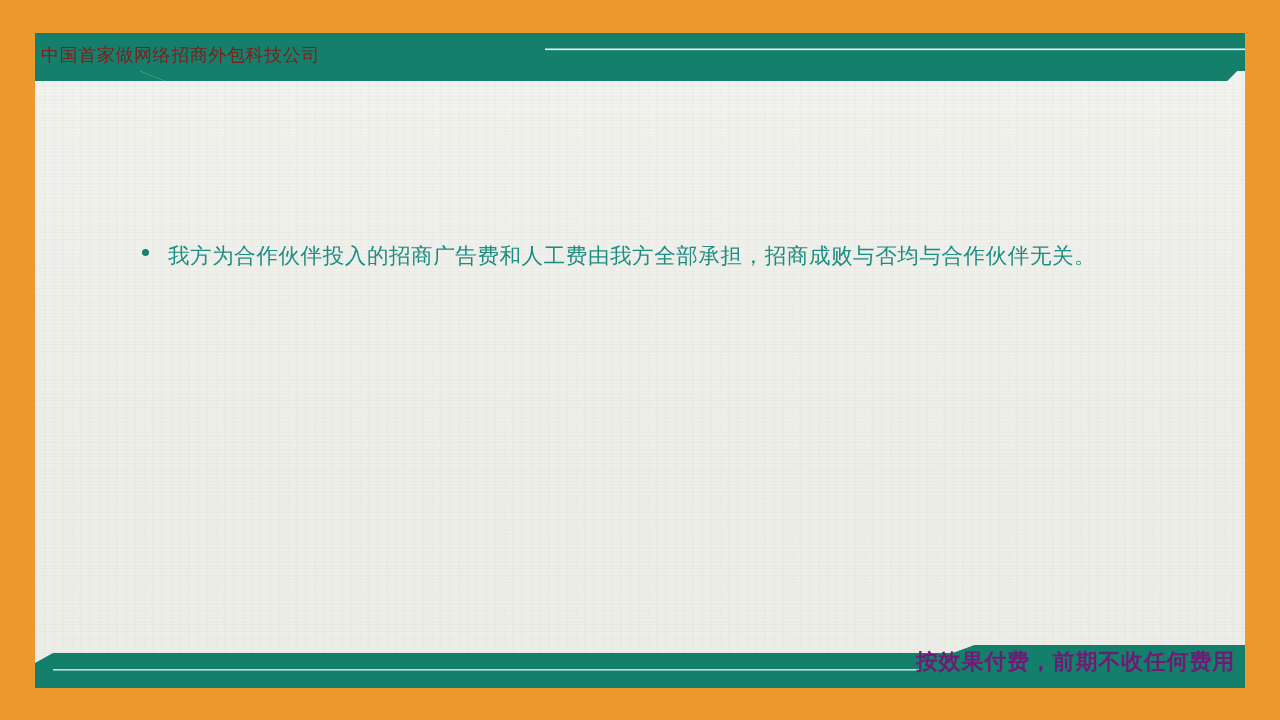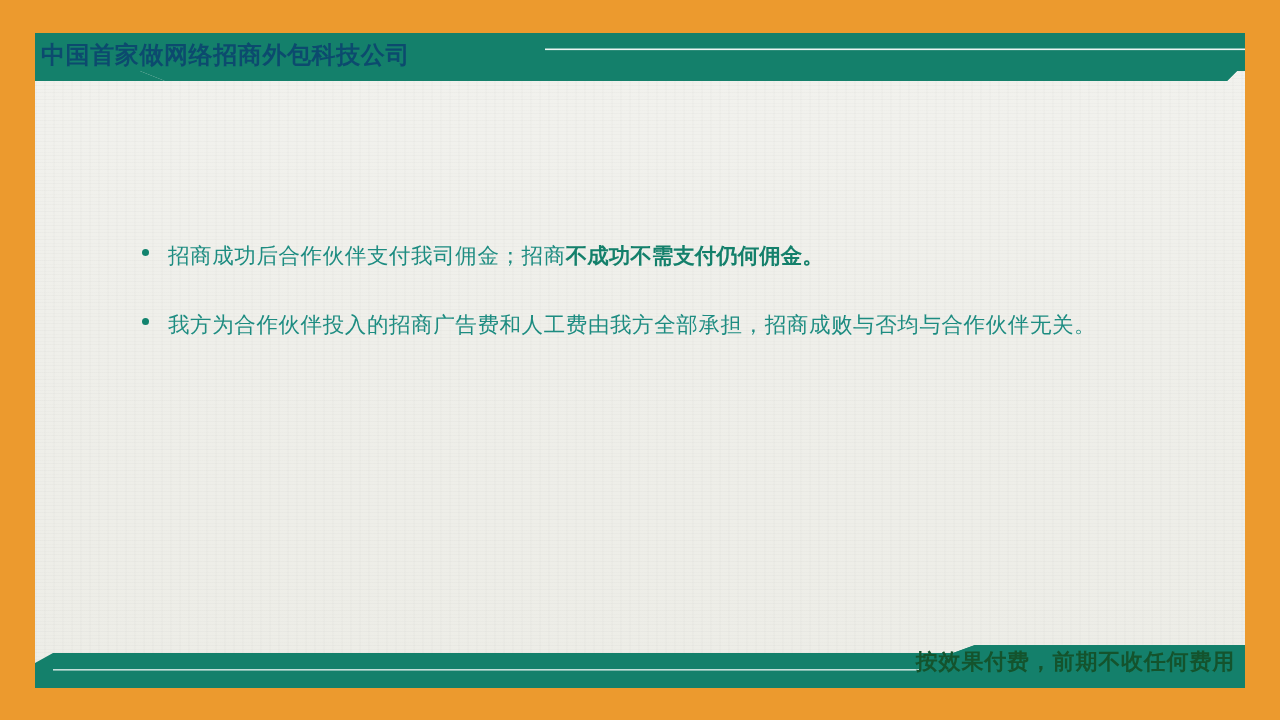"中国首家做网络招商外包科技公司" #header-title { color: #0c4a6e -> #7f1d1d; font-size: 24px -> 18px; font-weight: bold -> normal }
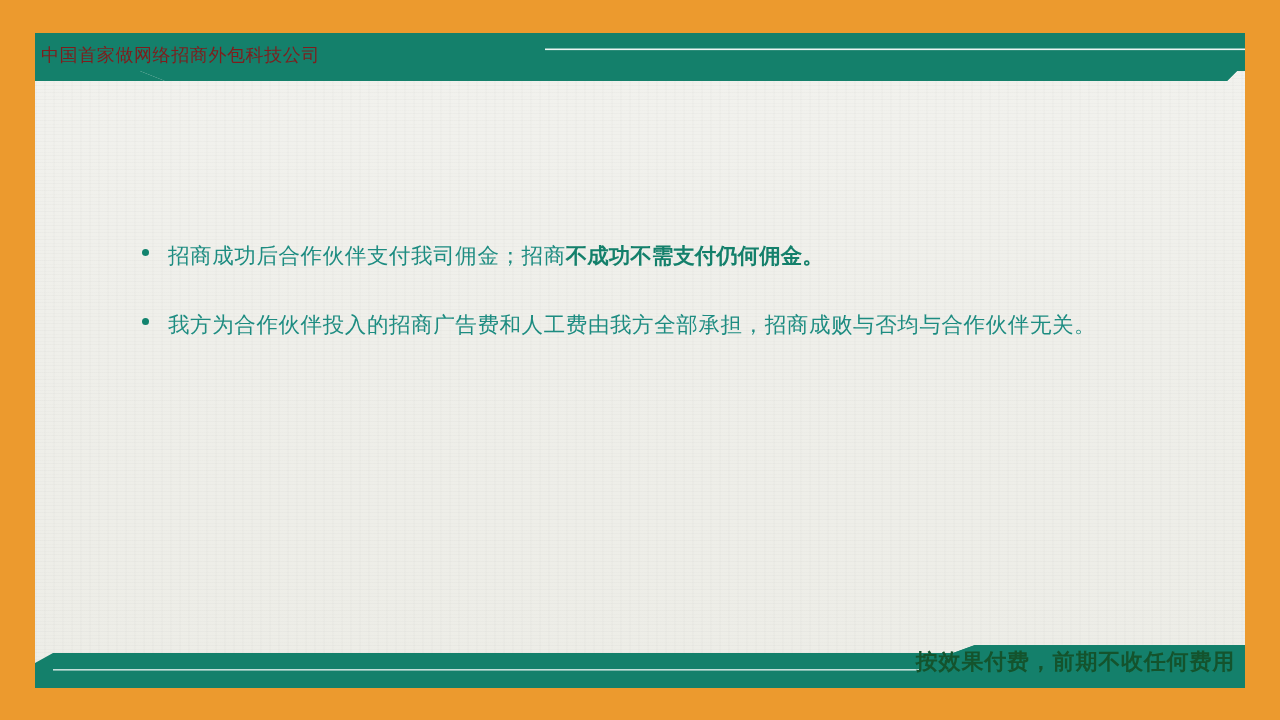"招商成功后合作伙伴支付我司佣金；招商不成功不需支付仍何佣金。" div.bullet { html: <div> <div><i></i></div> <div> <span>招商成功后合作伙伴支付我司佣金；招商</span><span>不成功不需支付仍何佣金。</span> </div> </div> -> none }
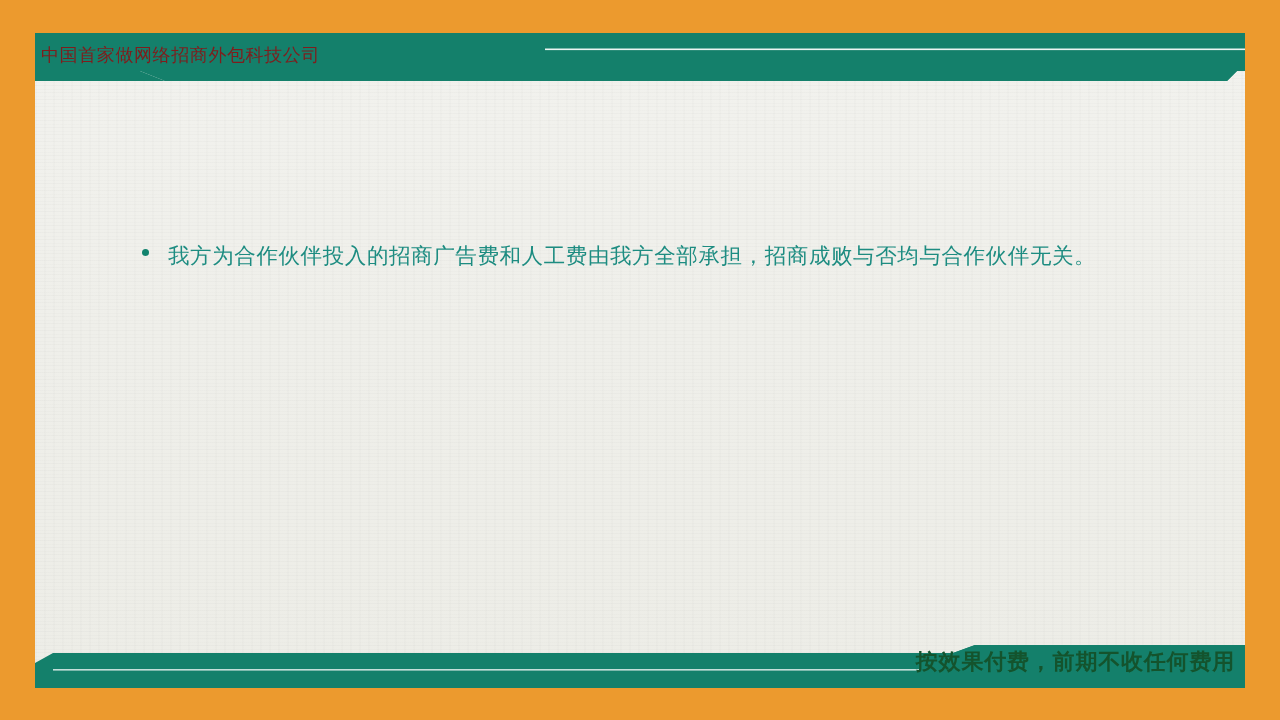"按效果付费，前期不收任何费用" #footer-tagline { color: #14532d -> #701a75 }
